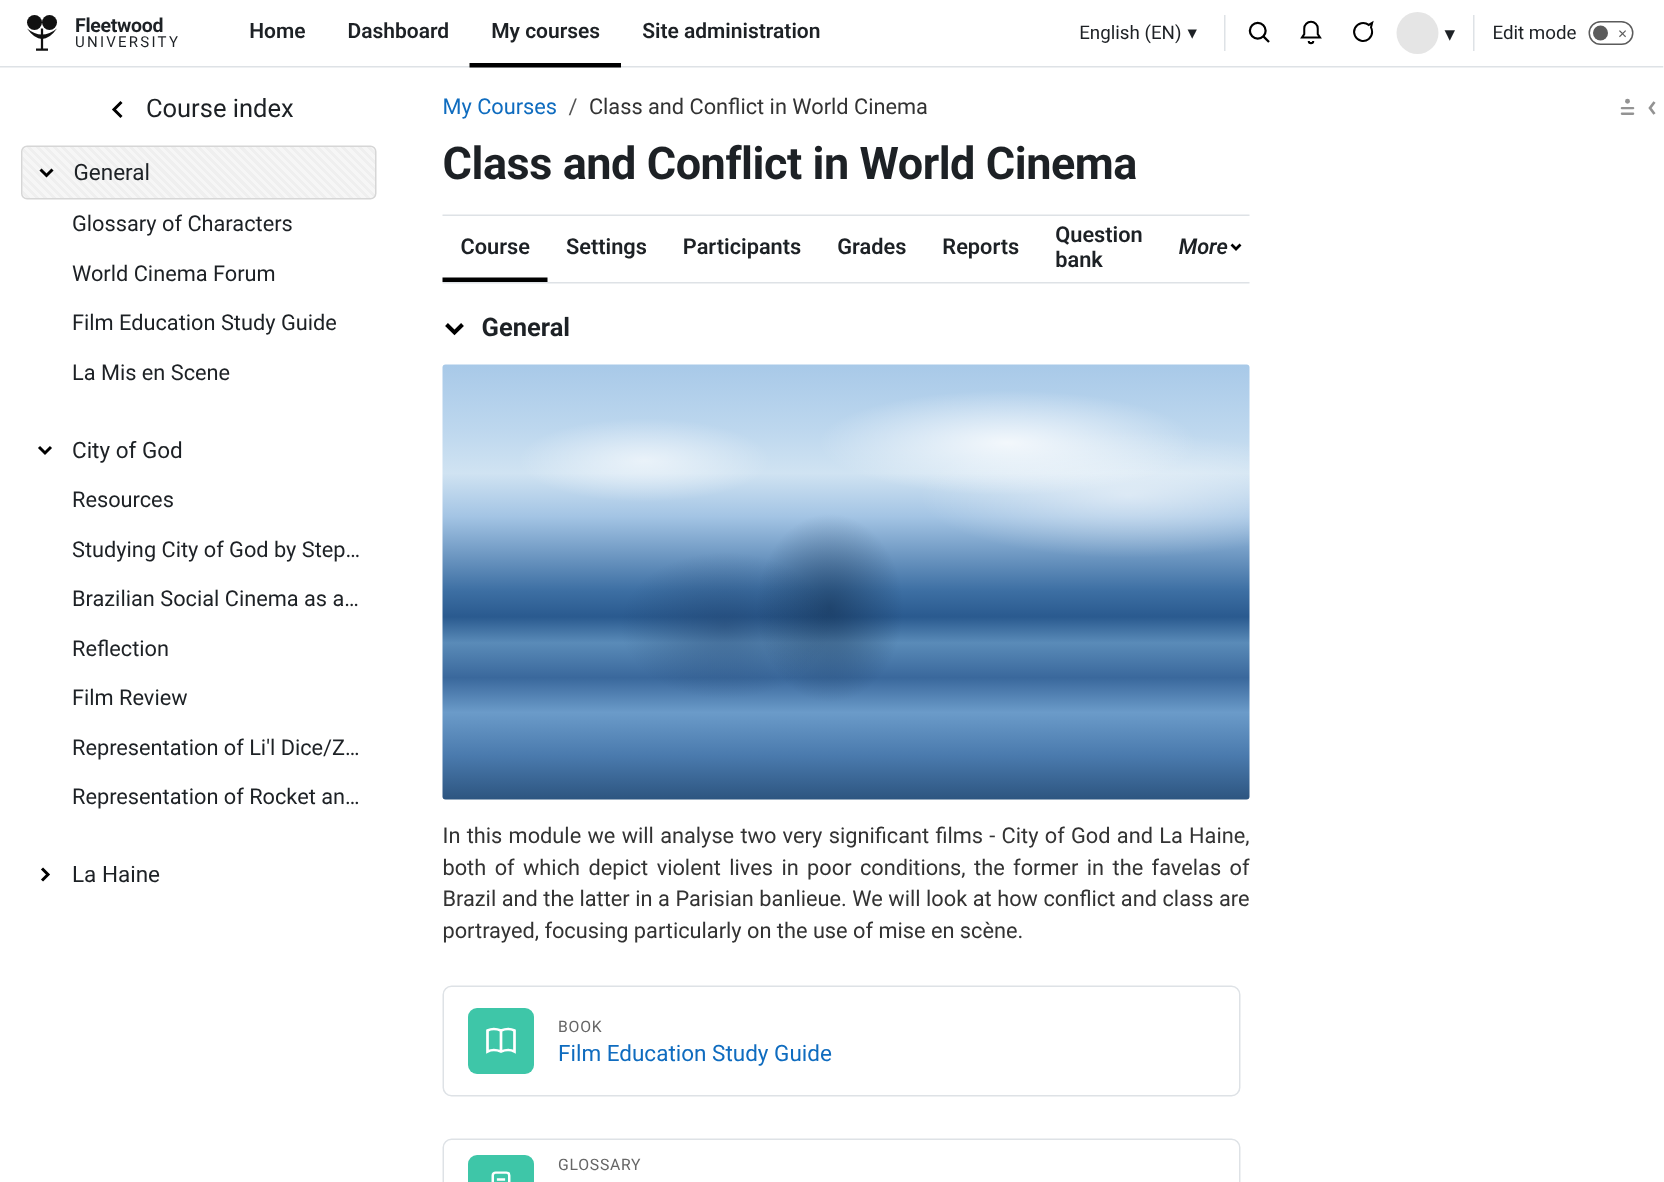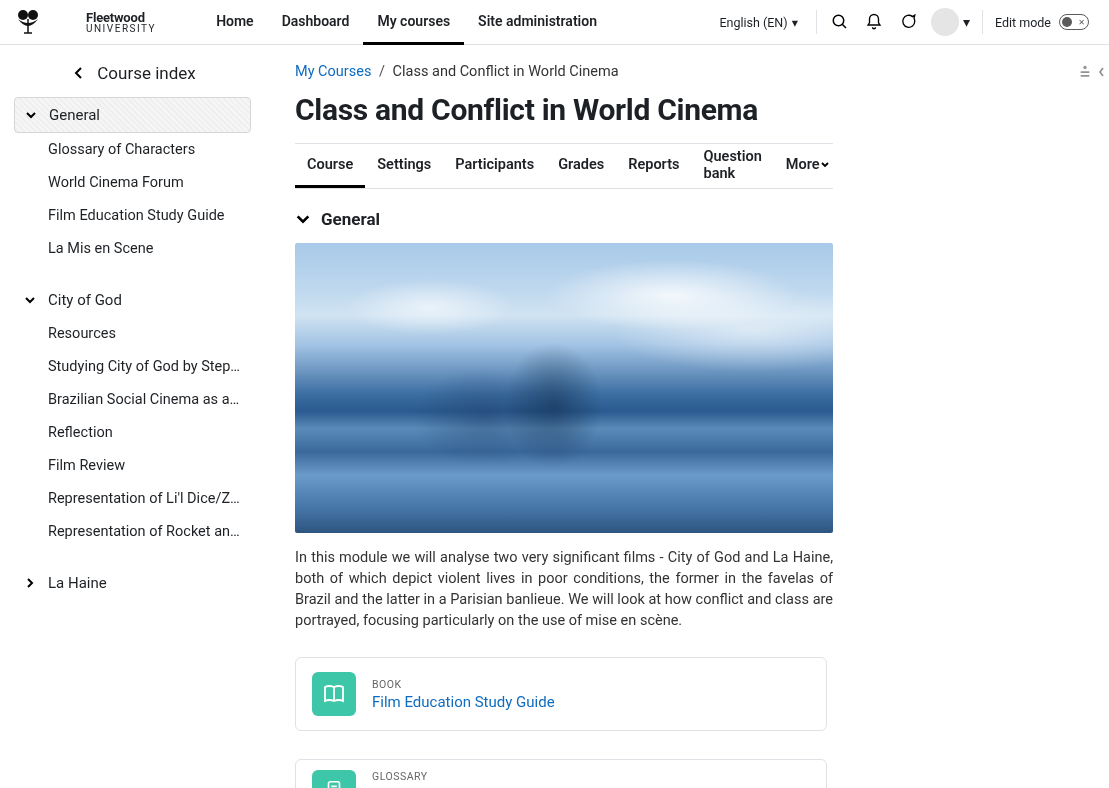"Fleetwood" .logo { gap: 36px -> none; margin-right: 46px -> 32px }
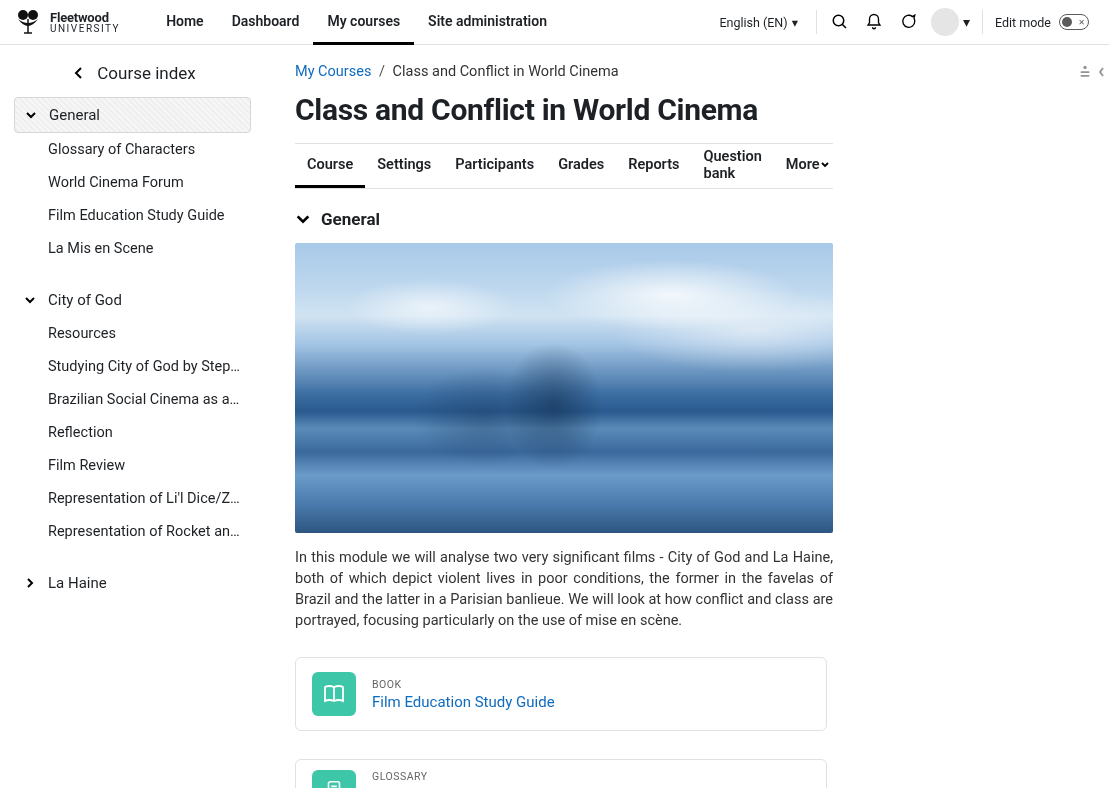"More" .sec-item.more { font-style: none -> italic }
